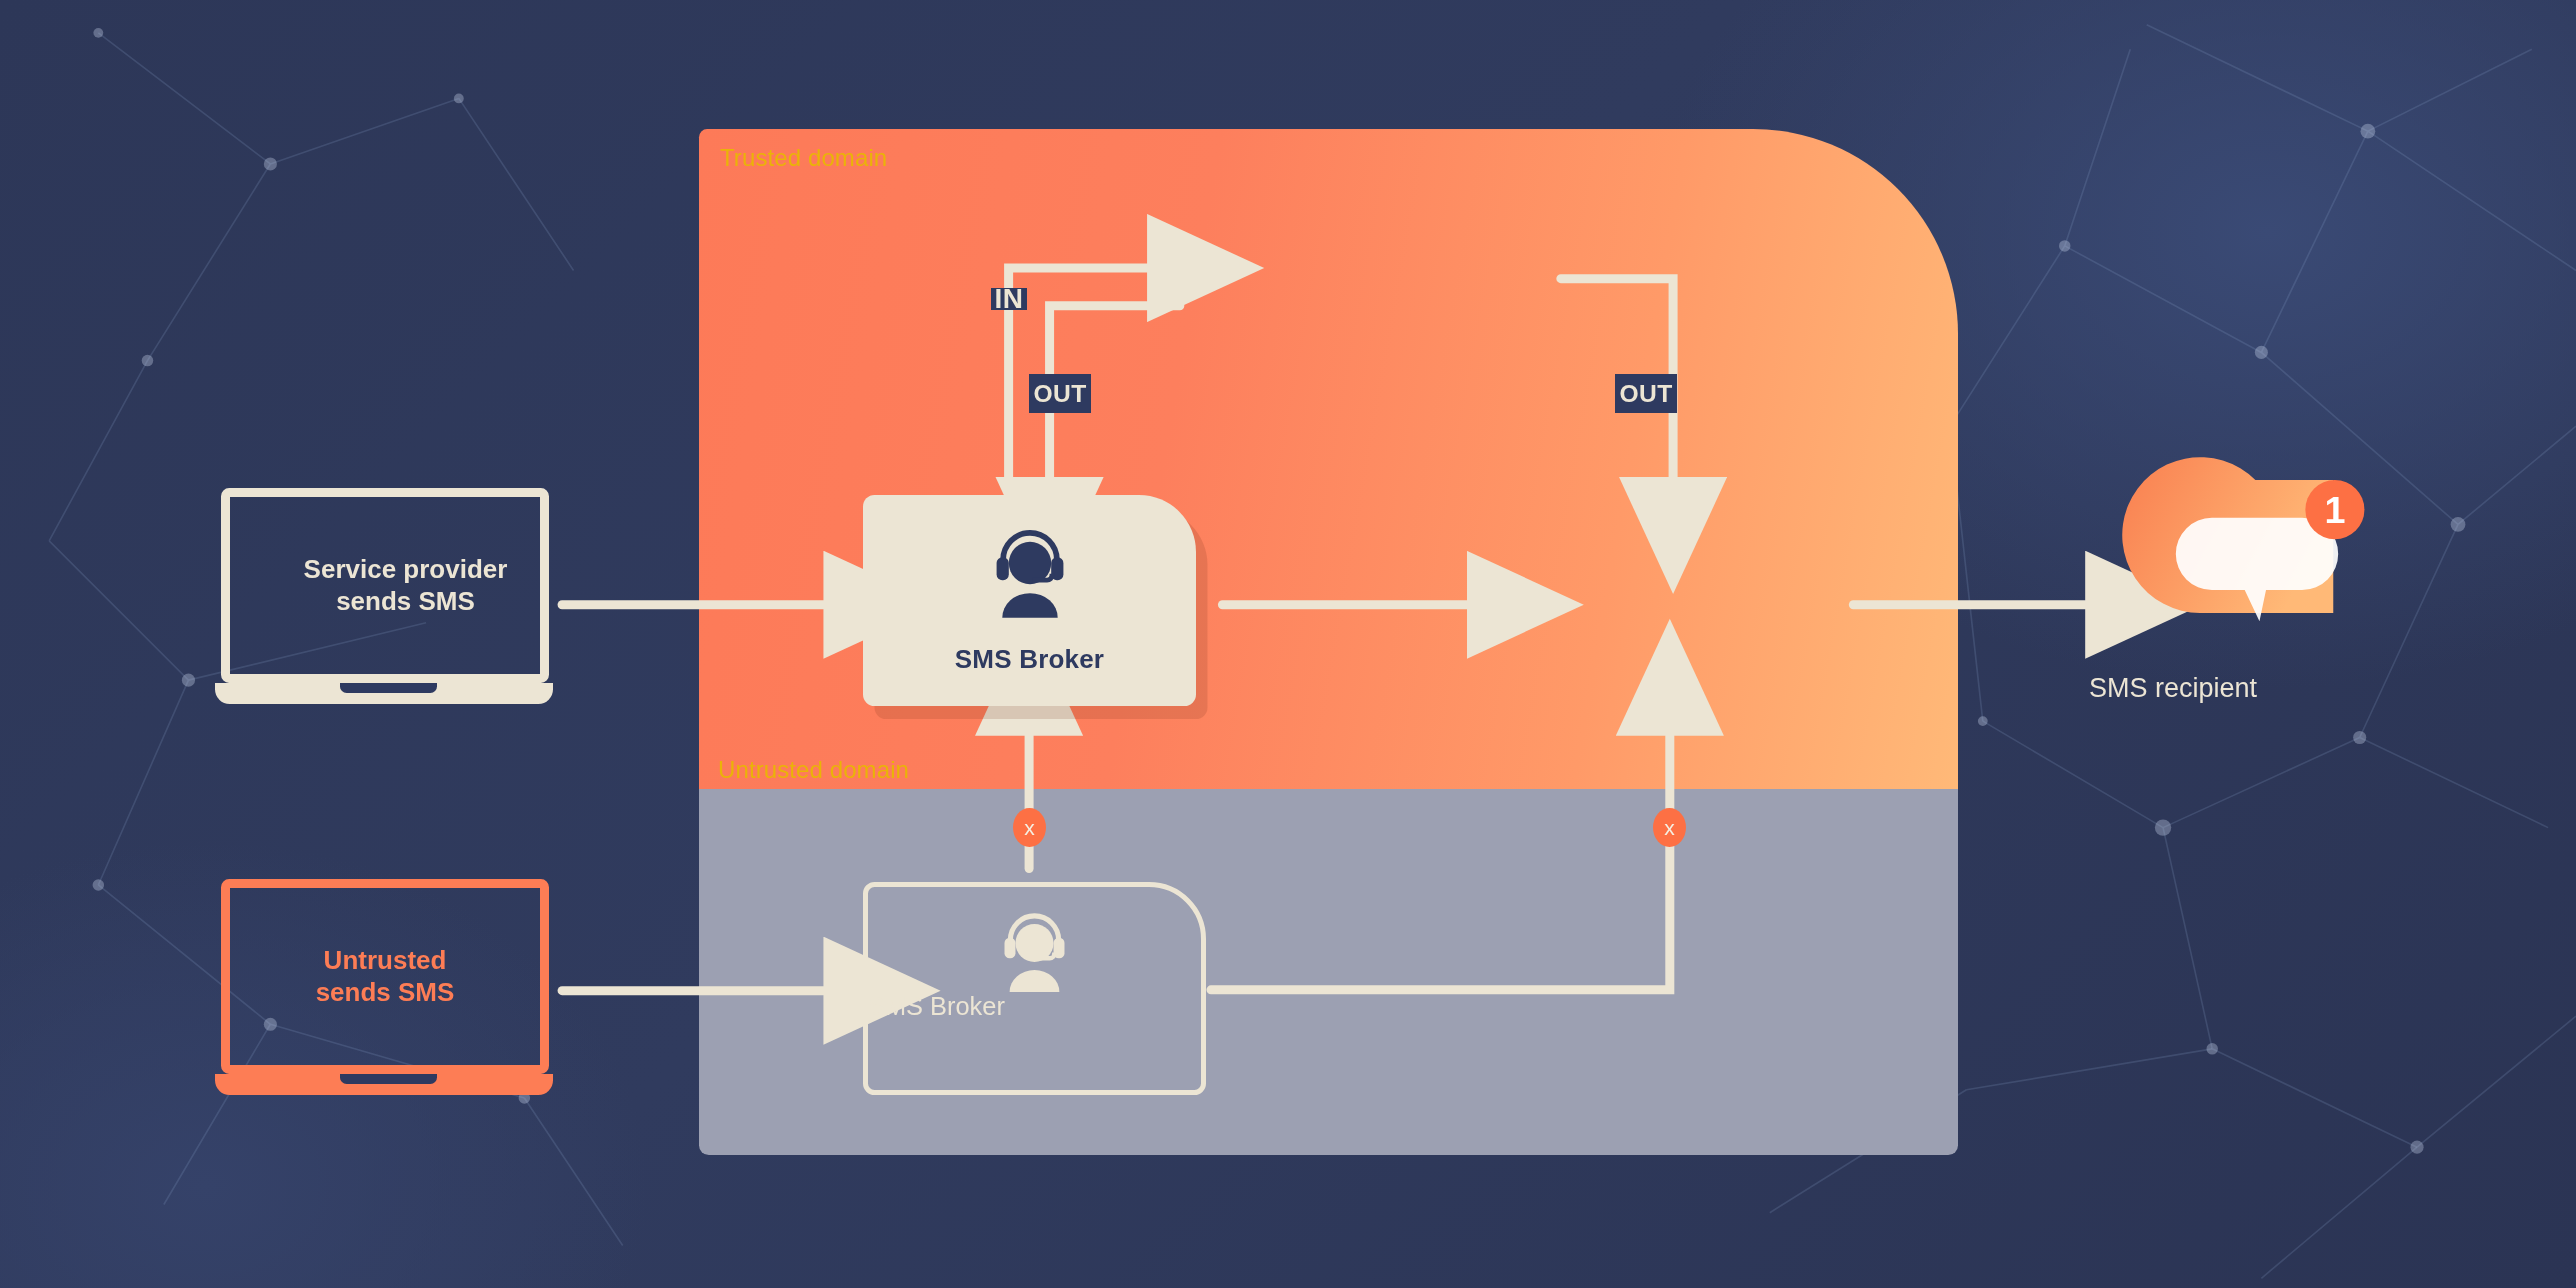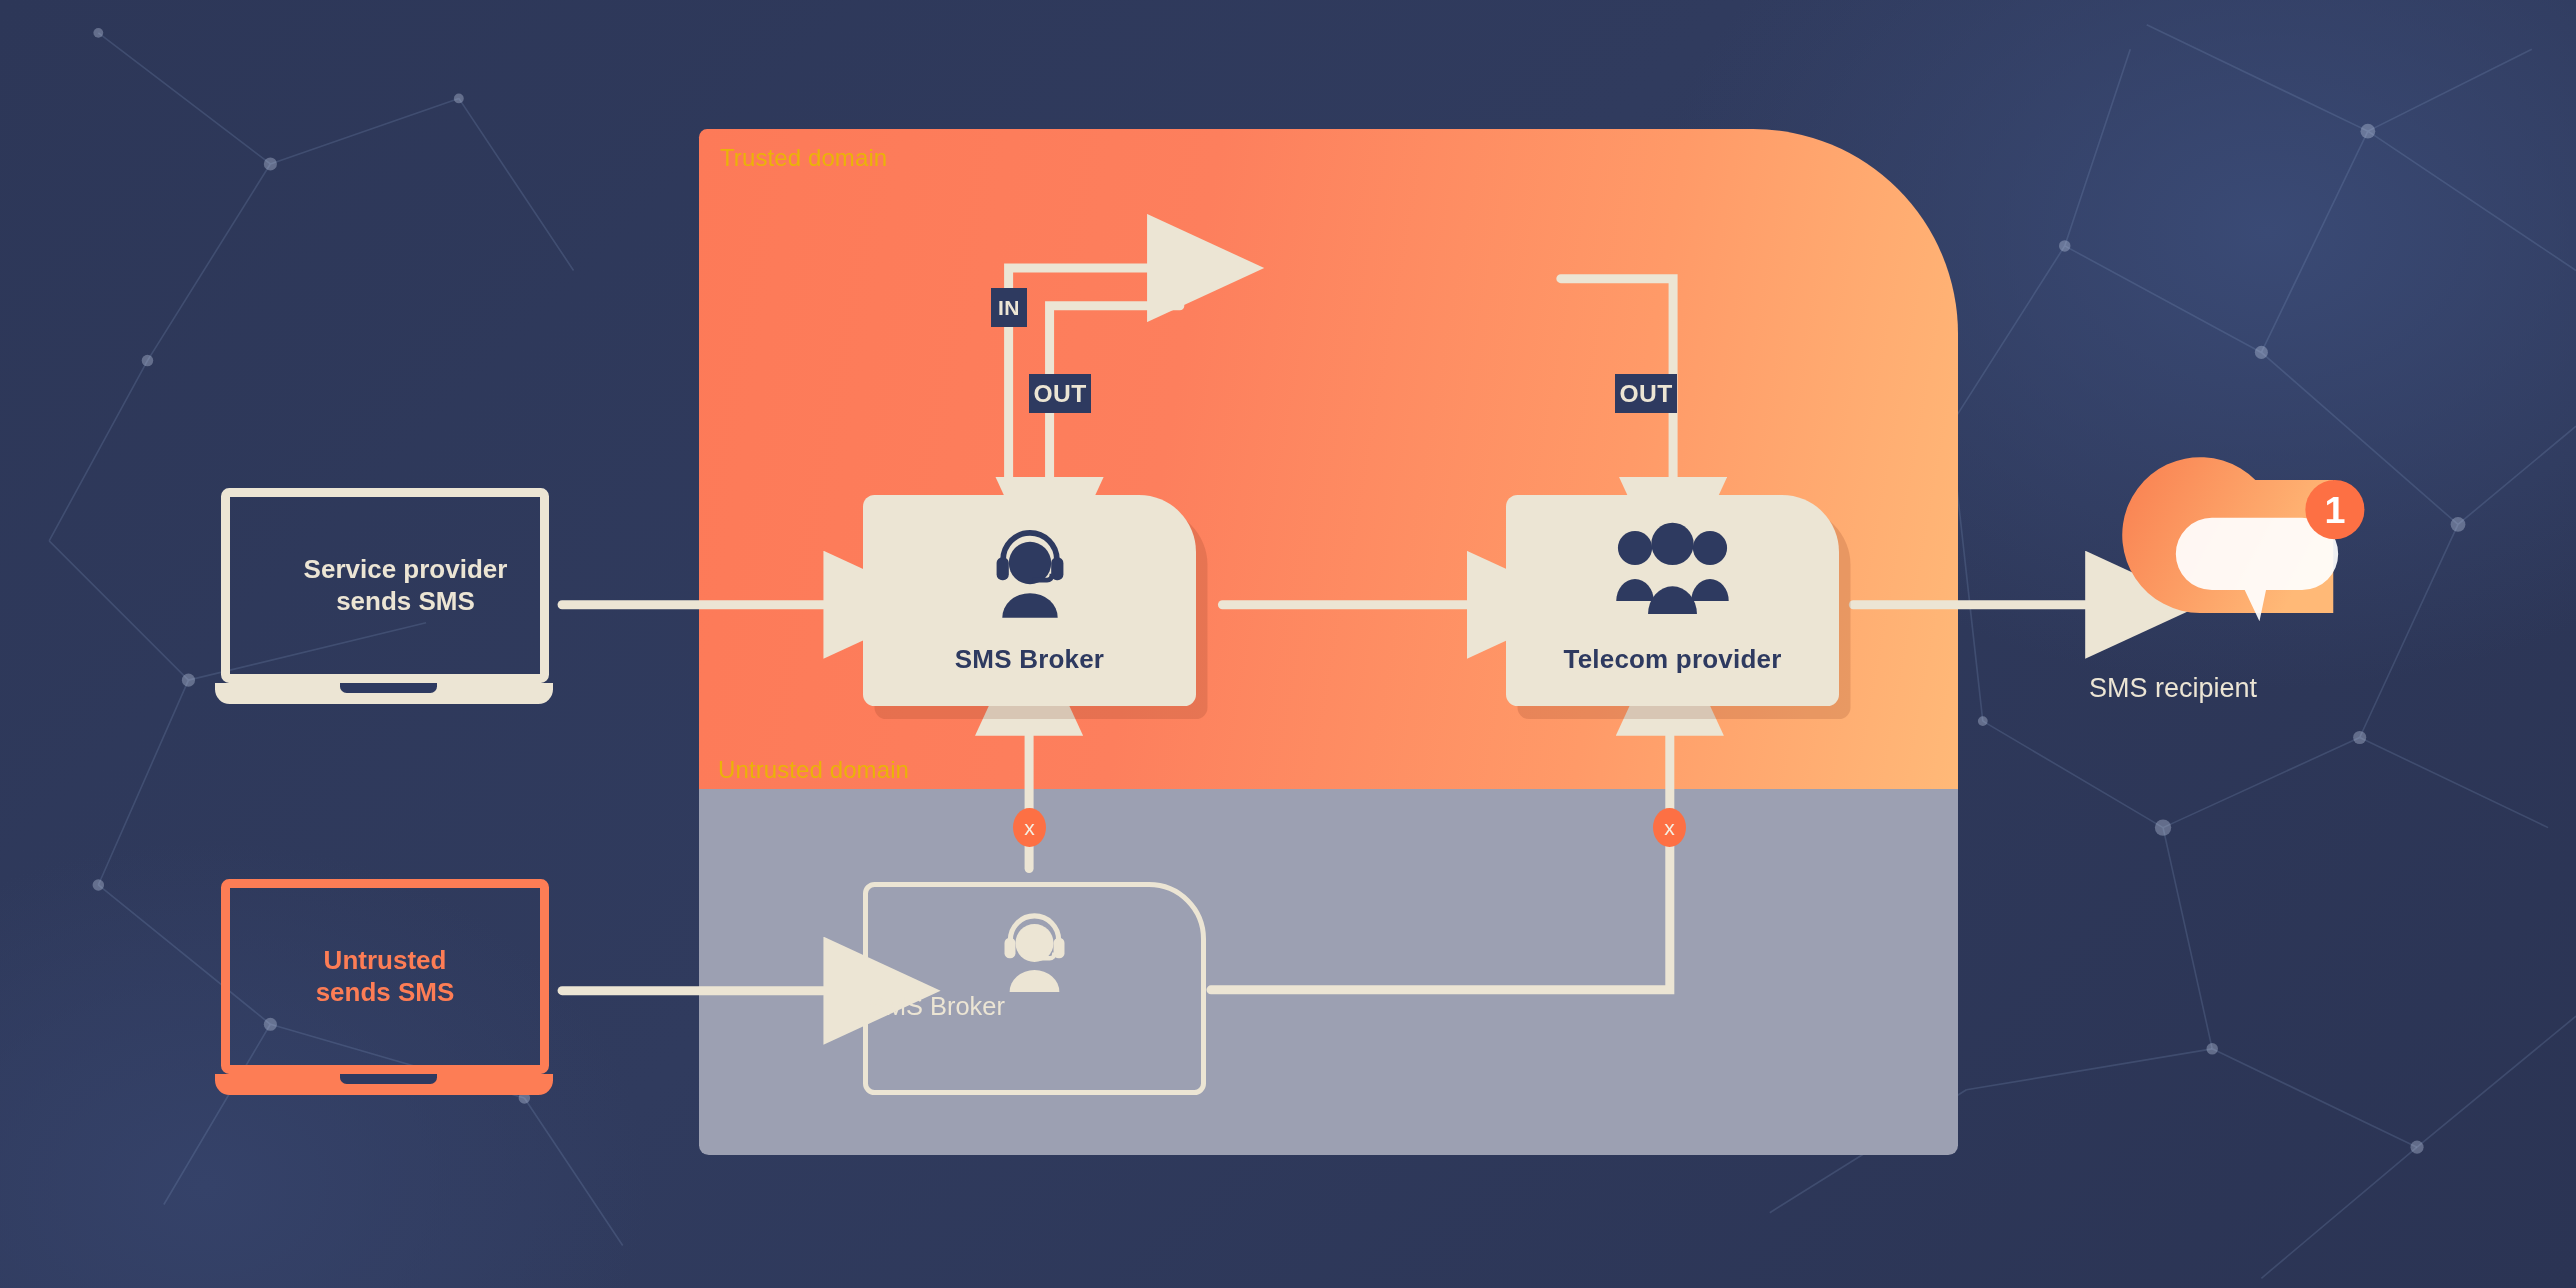"IN" #tag-in { font-size: 21px -> 28px; height: 39px -> 22px }
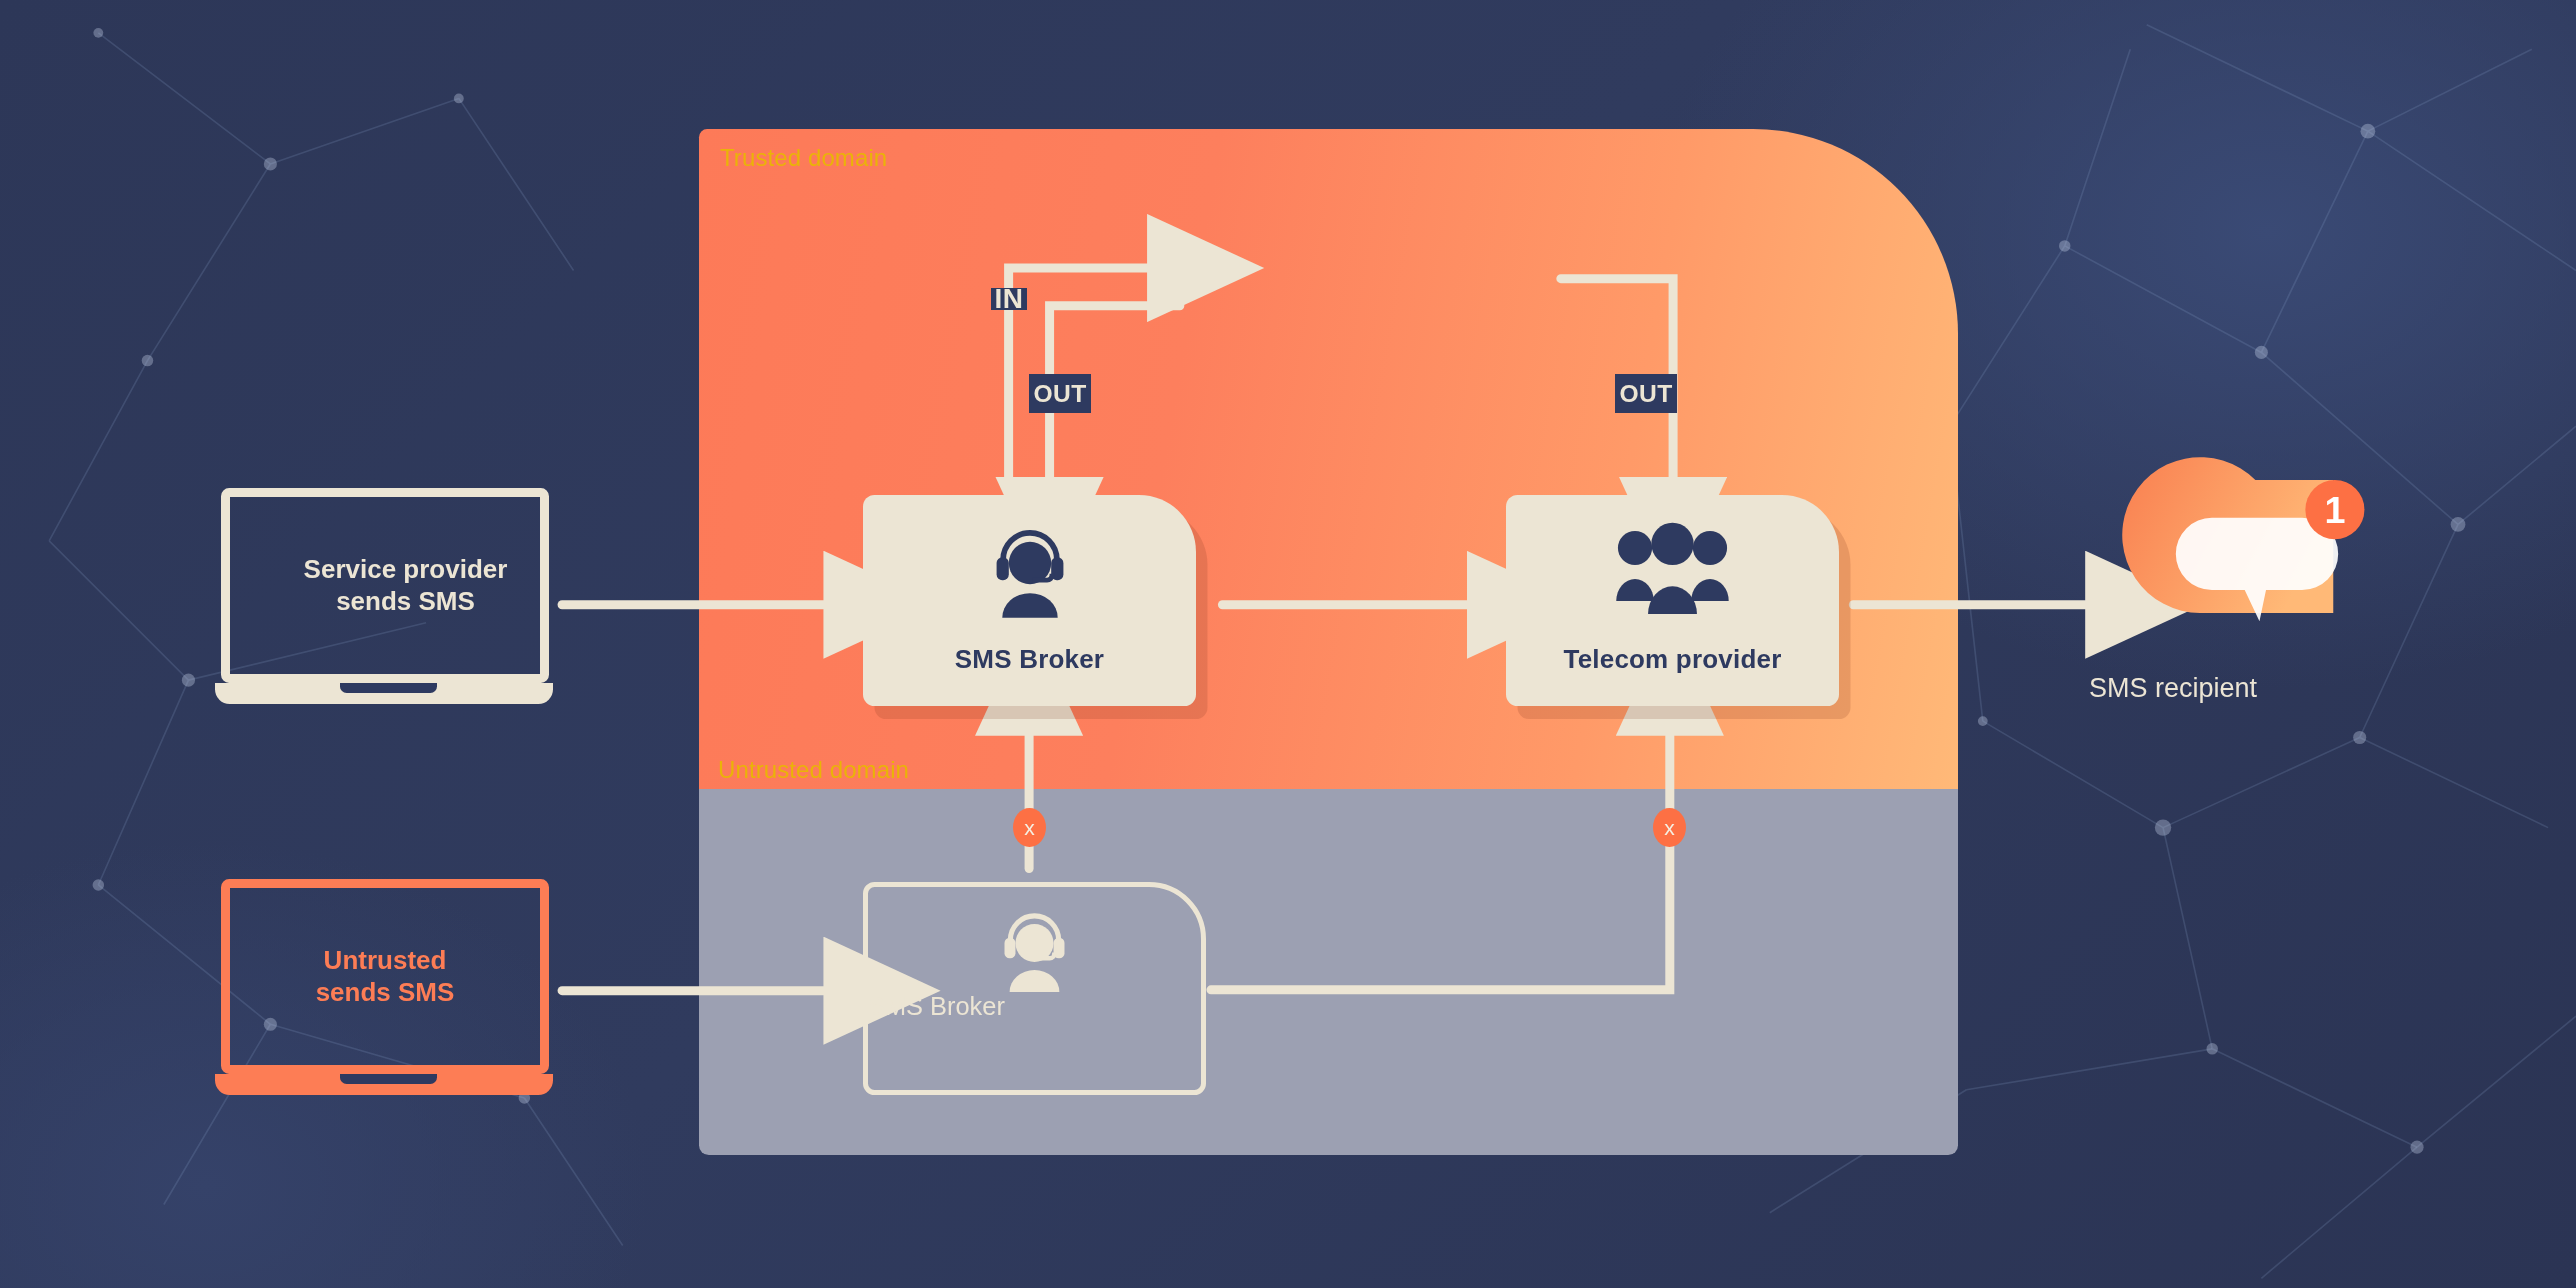"Telecom provider" div.card { html: <div> <div> <svg> <g> <circle></circle> <path></path> <circle></circle> <path></path> <circle></circle> <path></path> </g> </svg> </div> <div>Telecom provider</div> </div> -> none }
